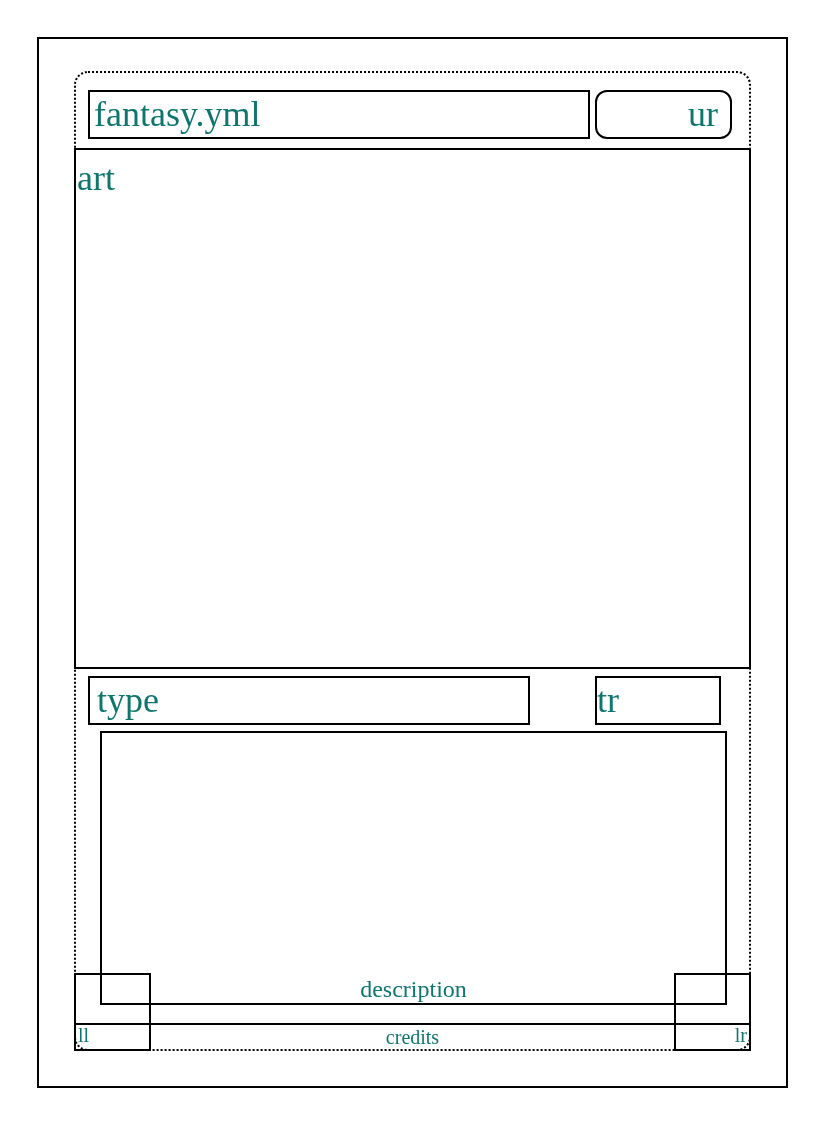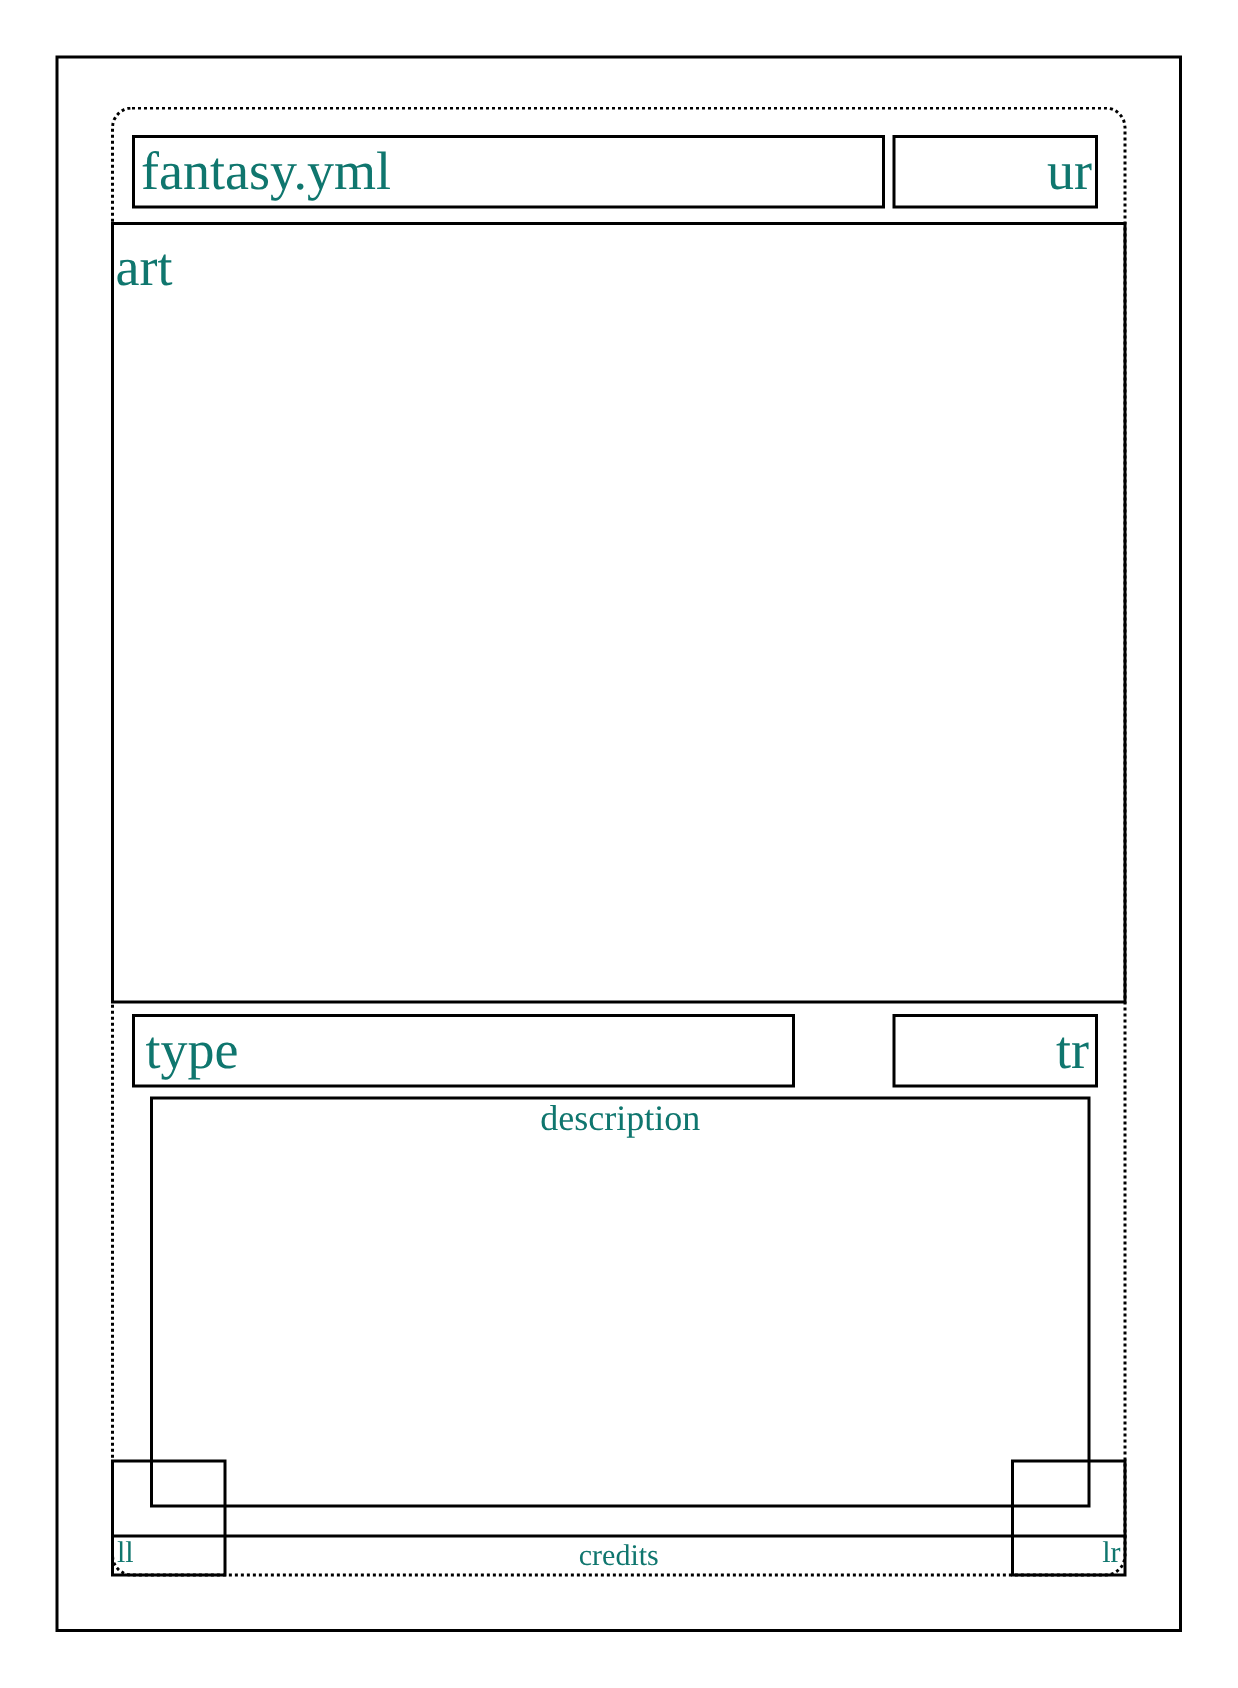"ur" .ur-box { border-radius: none -> 12px; padding-right: 2px -> 12px }
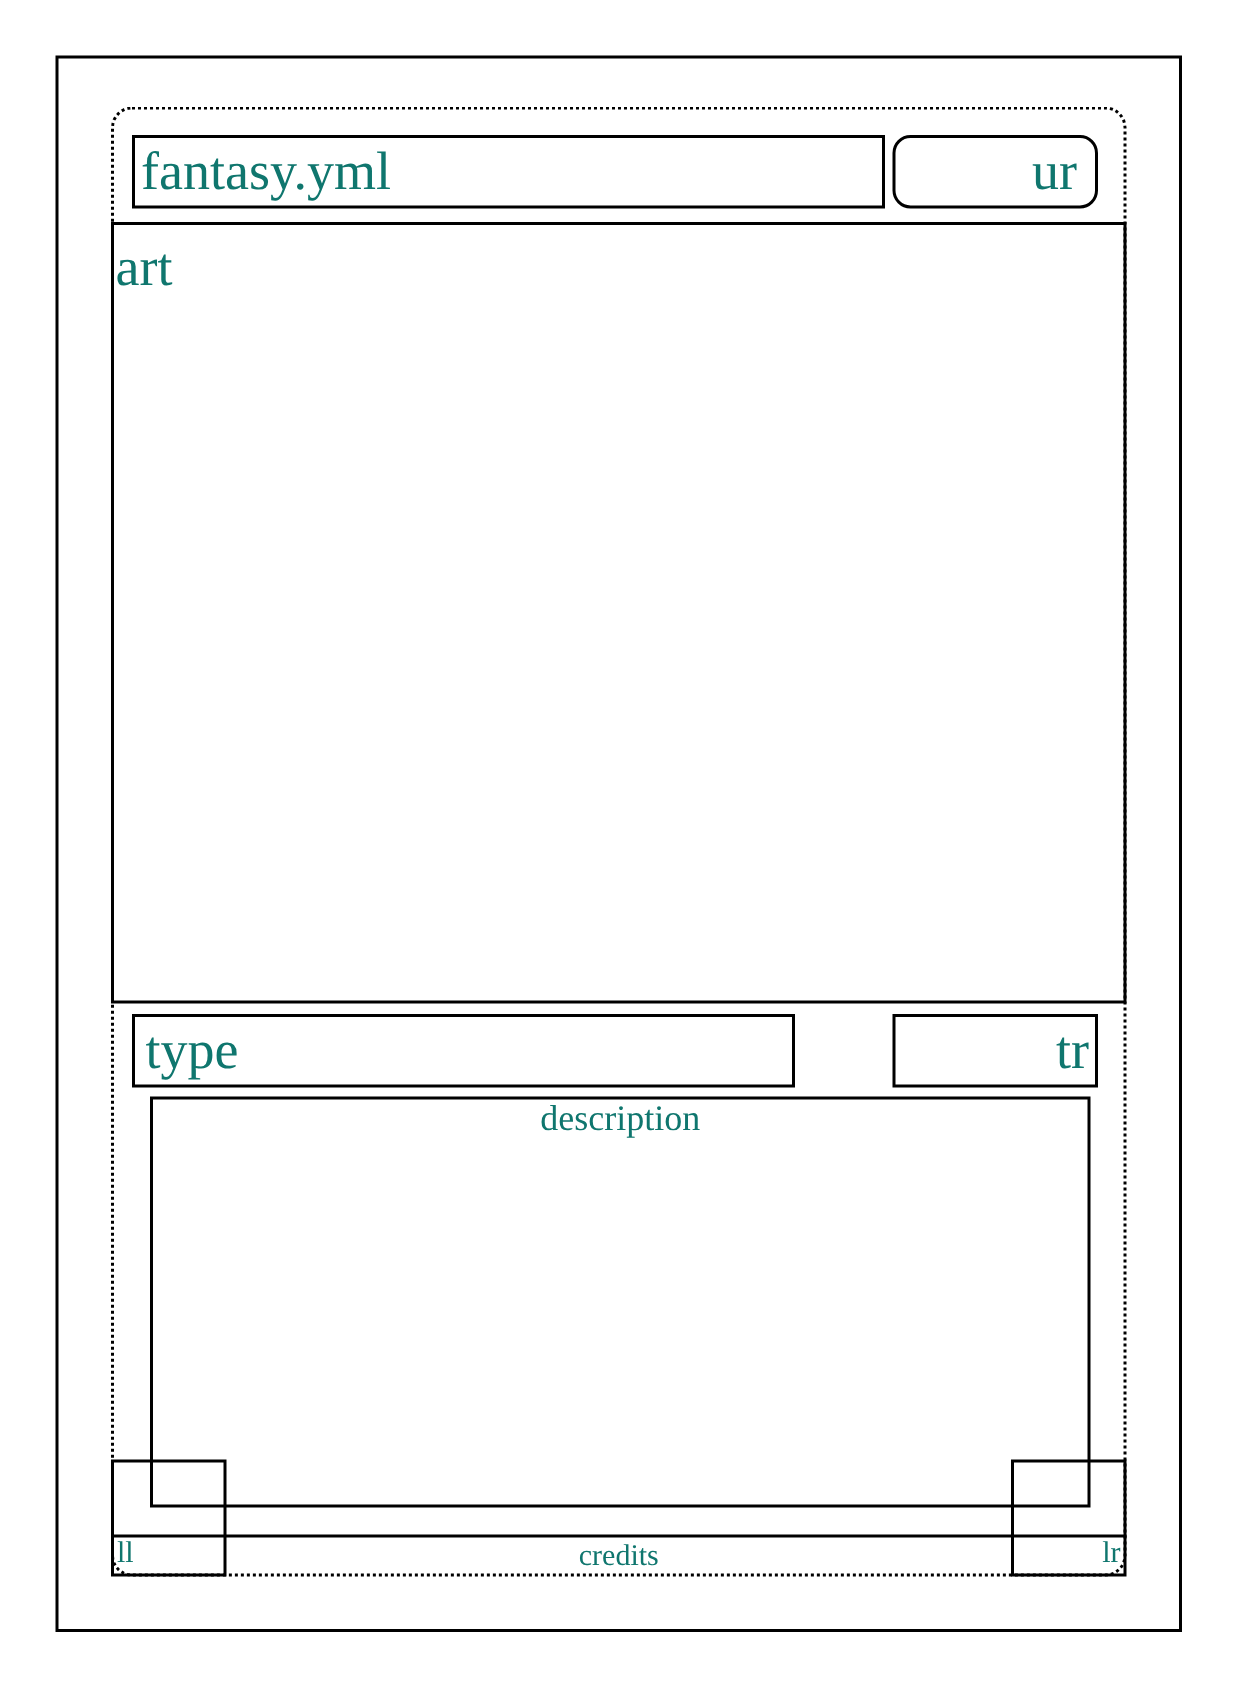"tr" .tr-box { text-align: right -> none; width: 137px -> 126px }
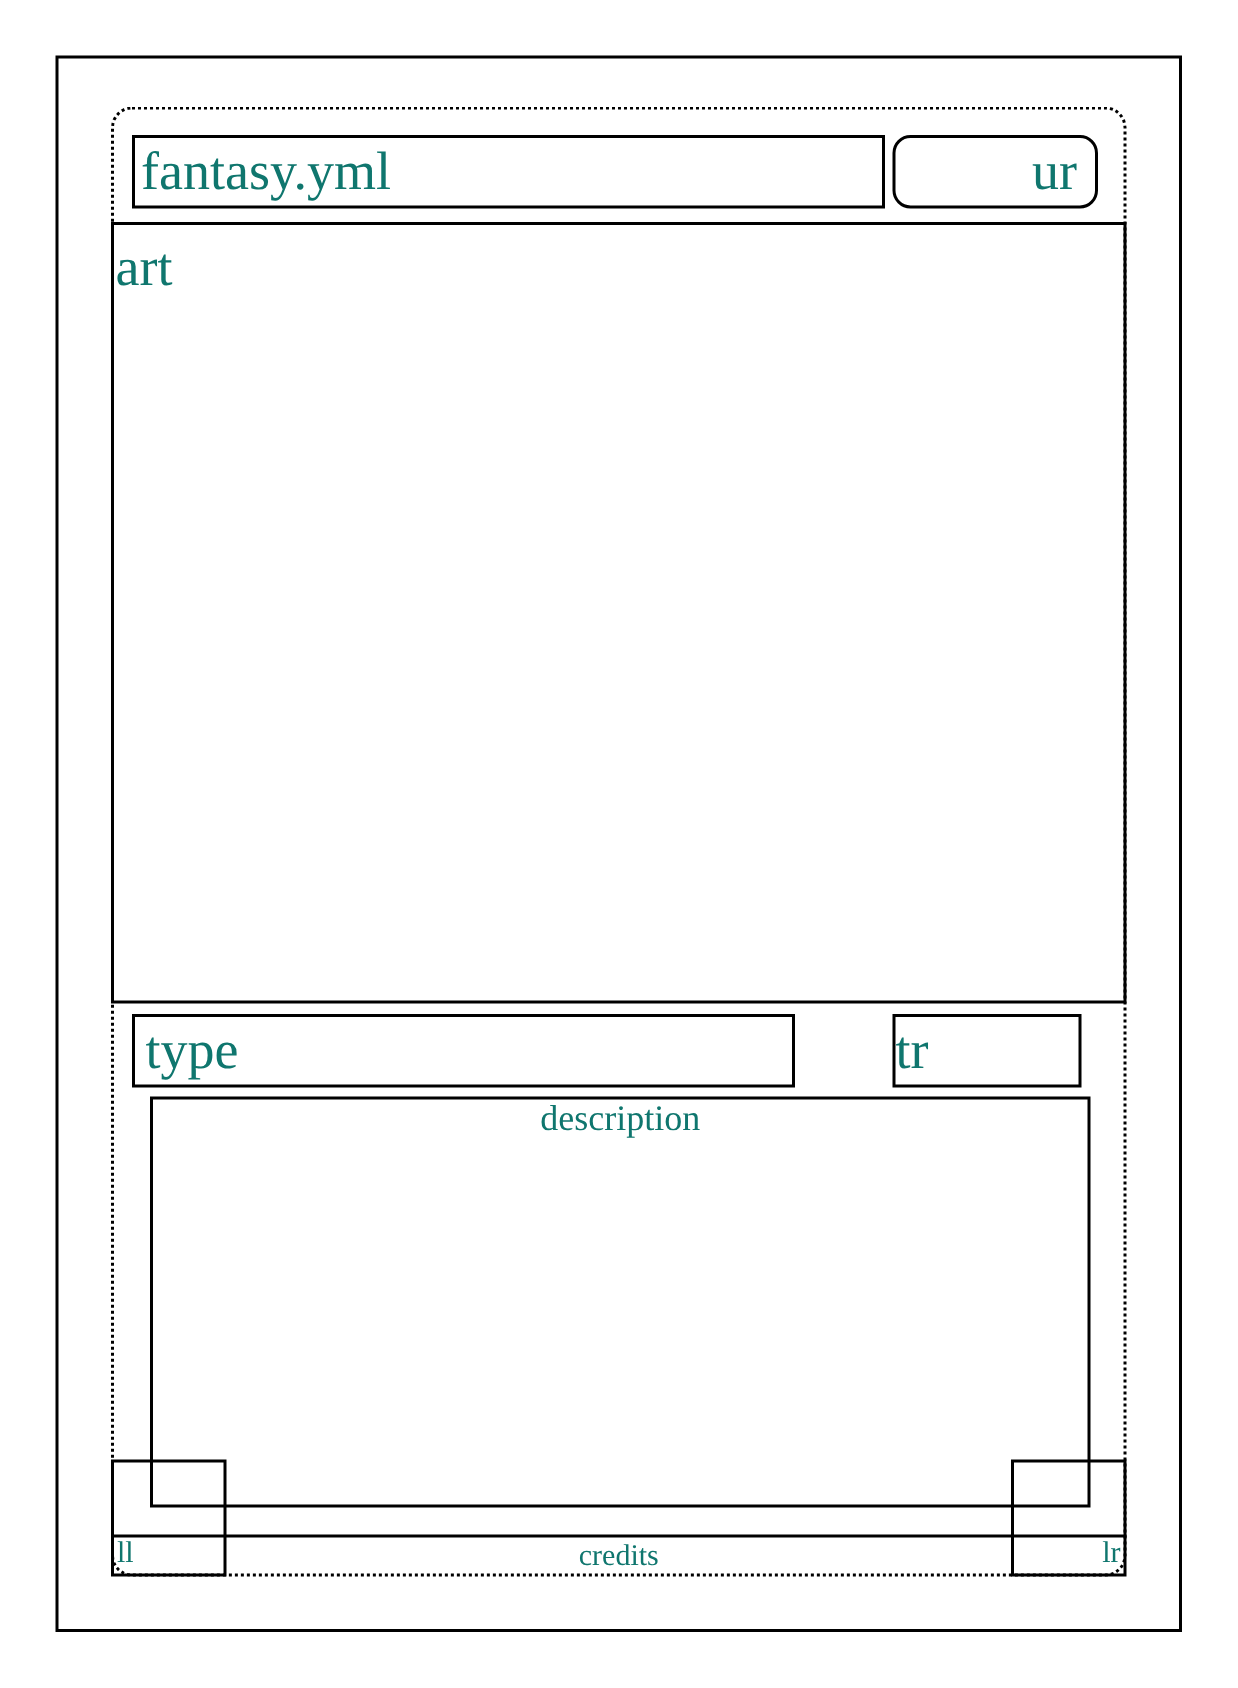"description" .desc-box { align-items: flex-start -> flex-end }
